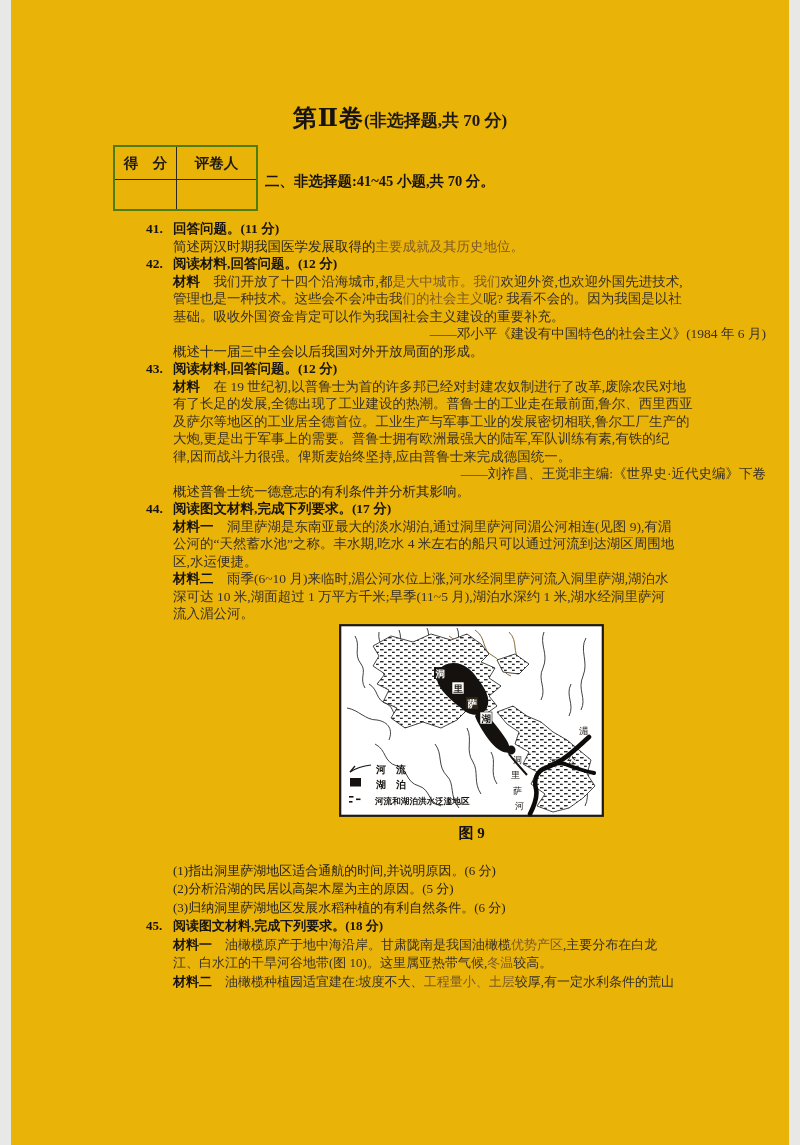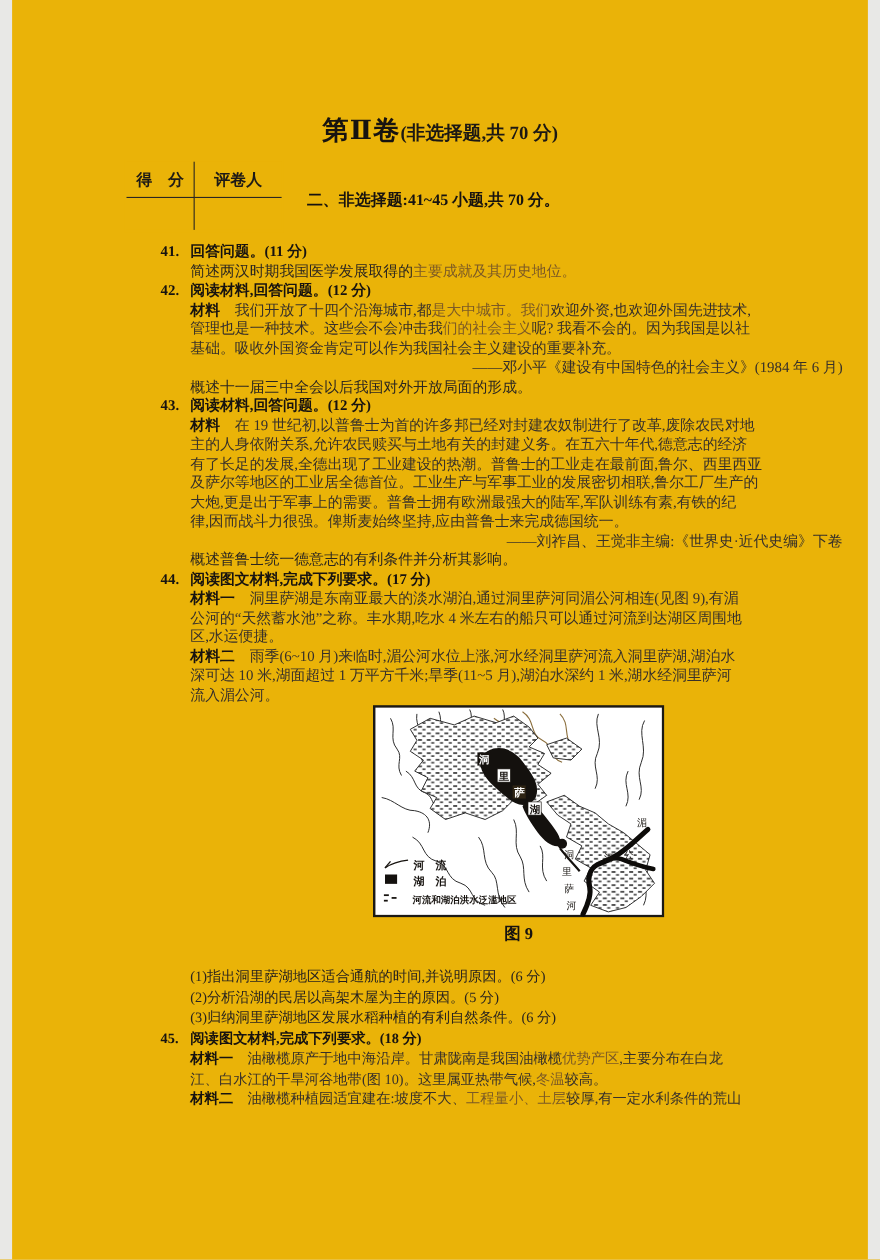"得 分" .score-table { border: 2px solid #eab308 -> 2px solid #4d7c0f }
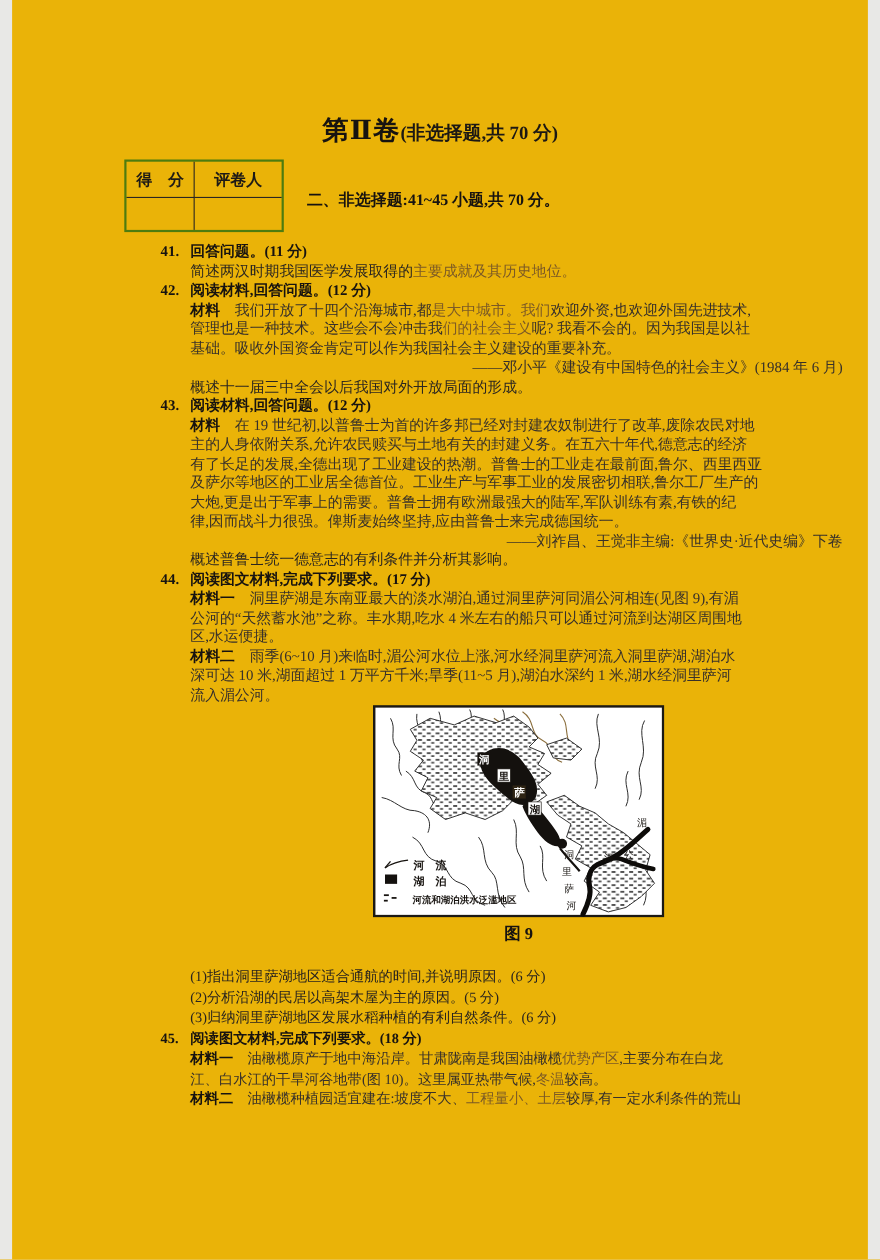"二、非选择题:41~45 小题,共 70 分。" .section-heading { left: 268px -> 254px }
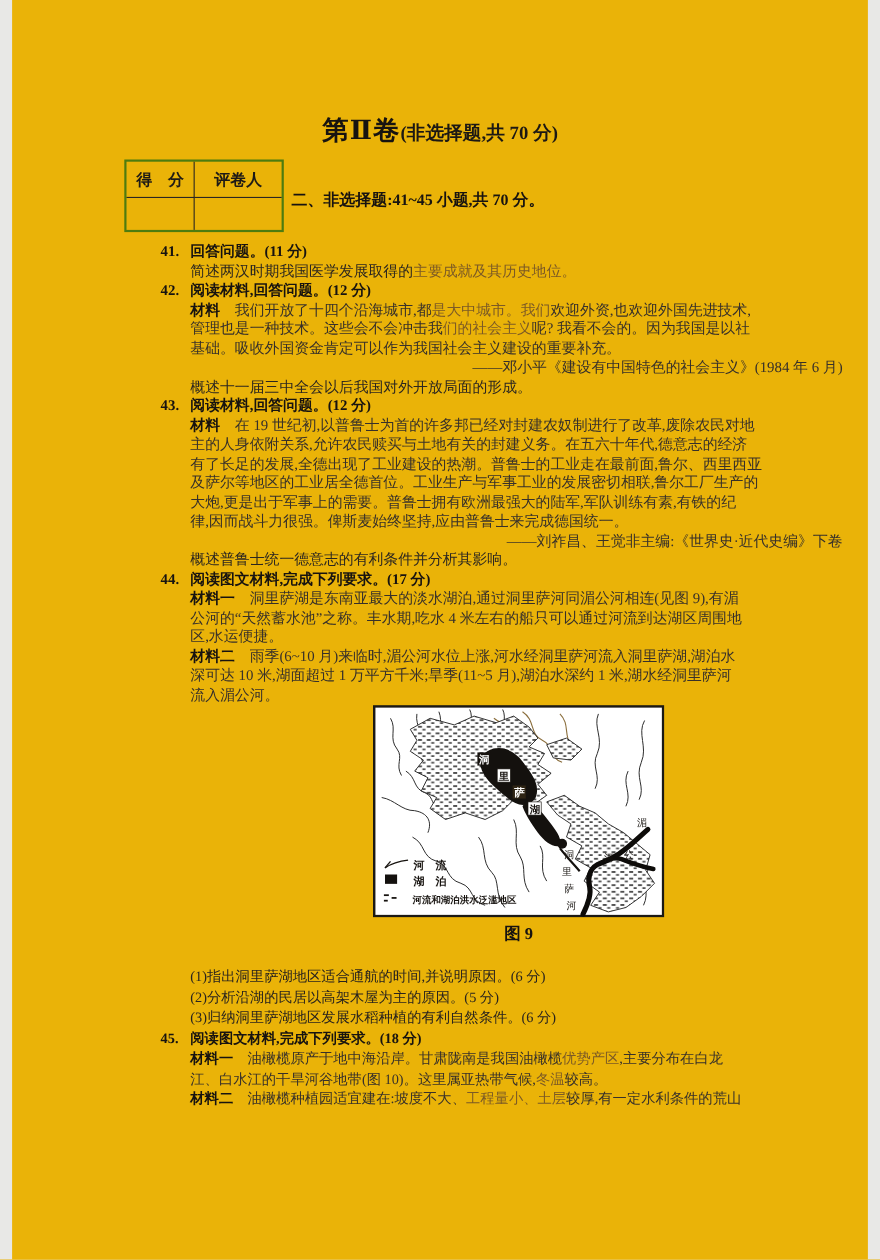"主的人身依附关系,允许农民赎买与土地有关的封建义务。在五六十年代,德意志的经济" div.ln { html: <div><span>主的人身依附关系,允许农民赎买与土地有关的封建义务。在五六十年代,德意志的经济</span></div> -> none }
